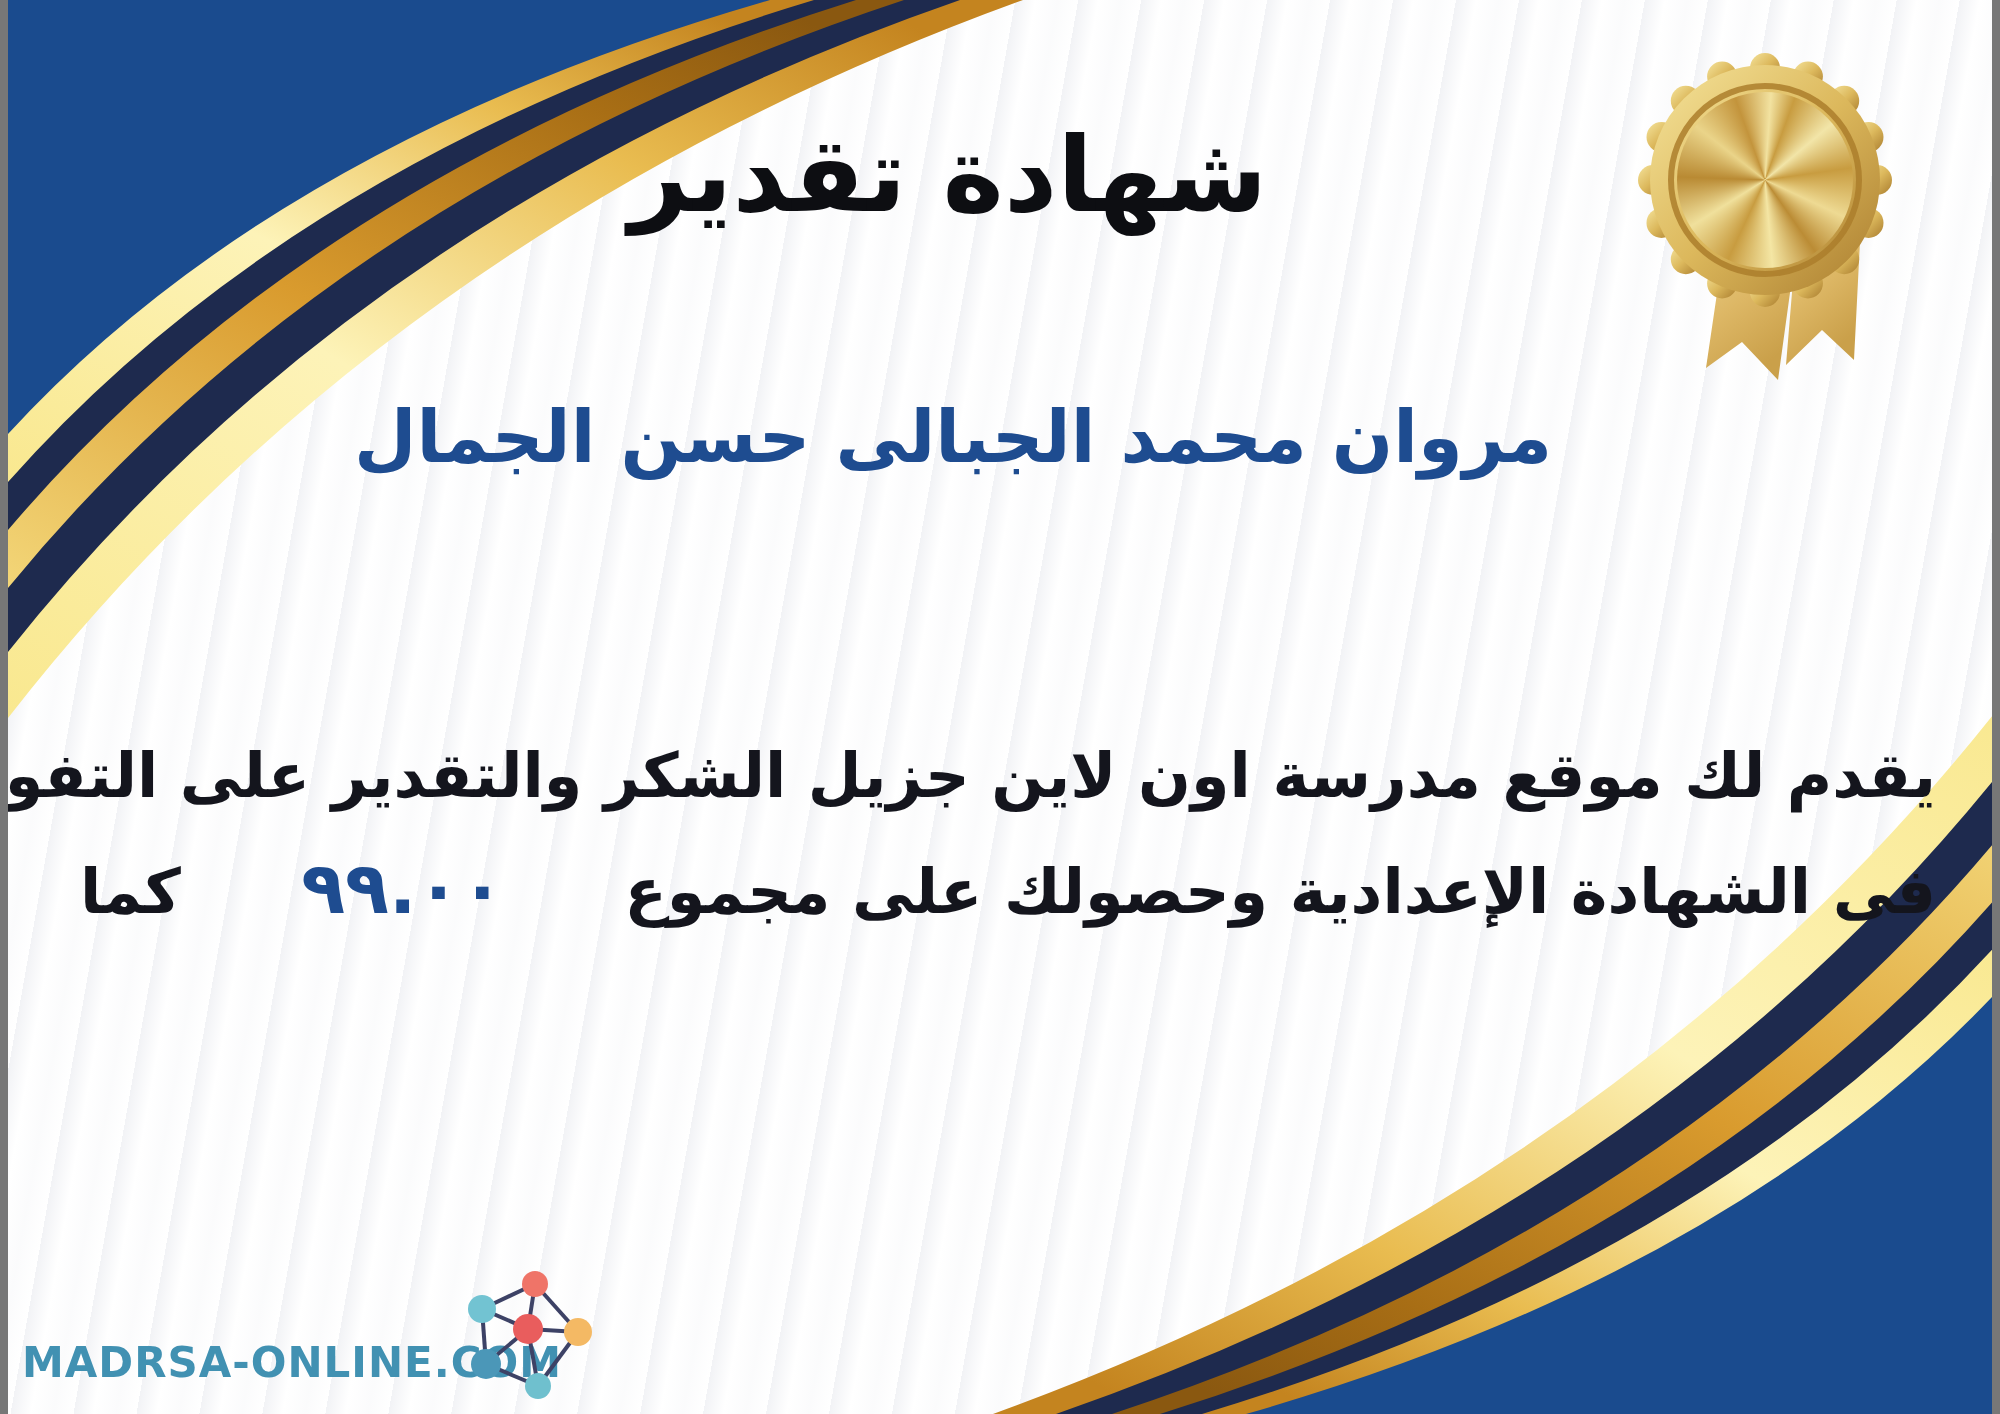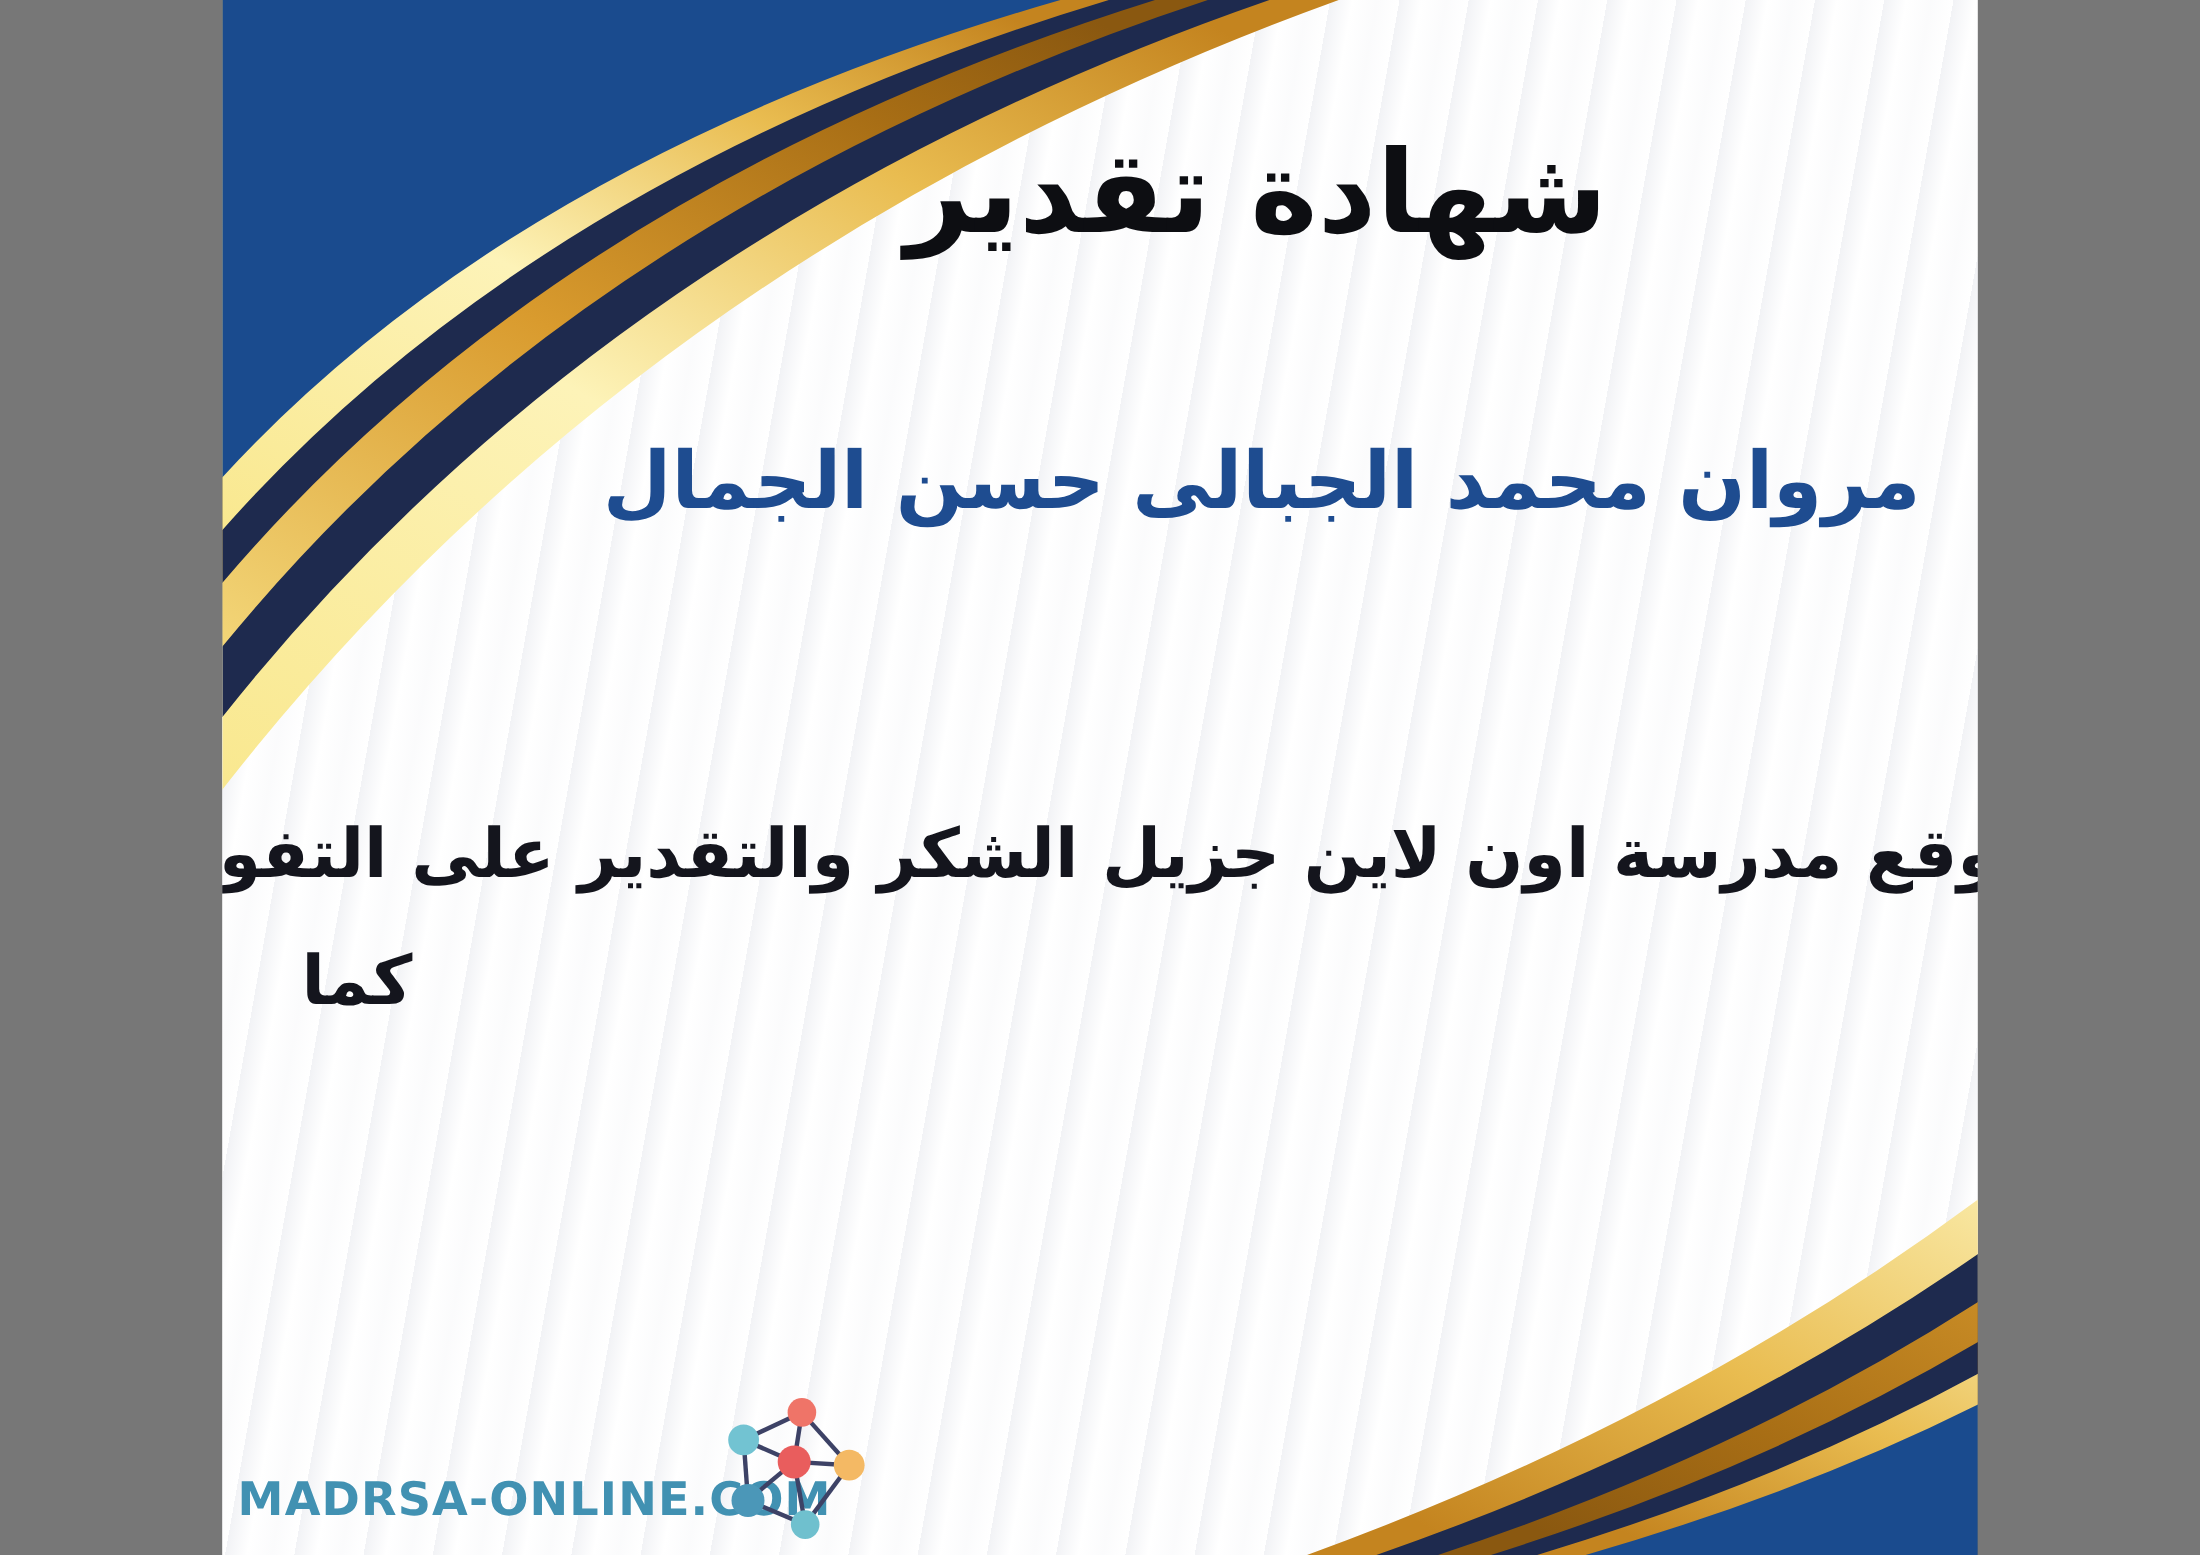"شهادة تقدير" .certificate { width: 1596px -> 1984px }
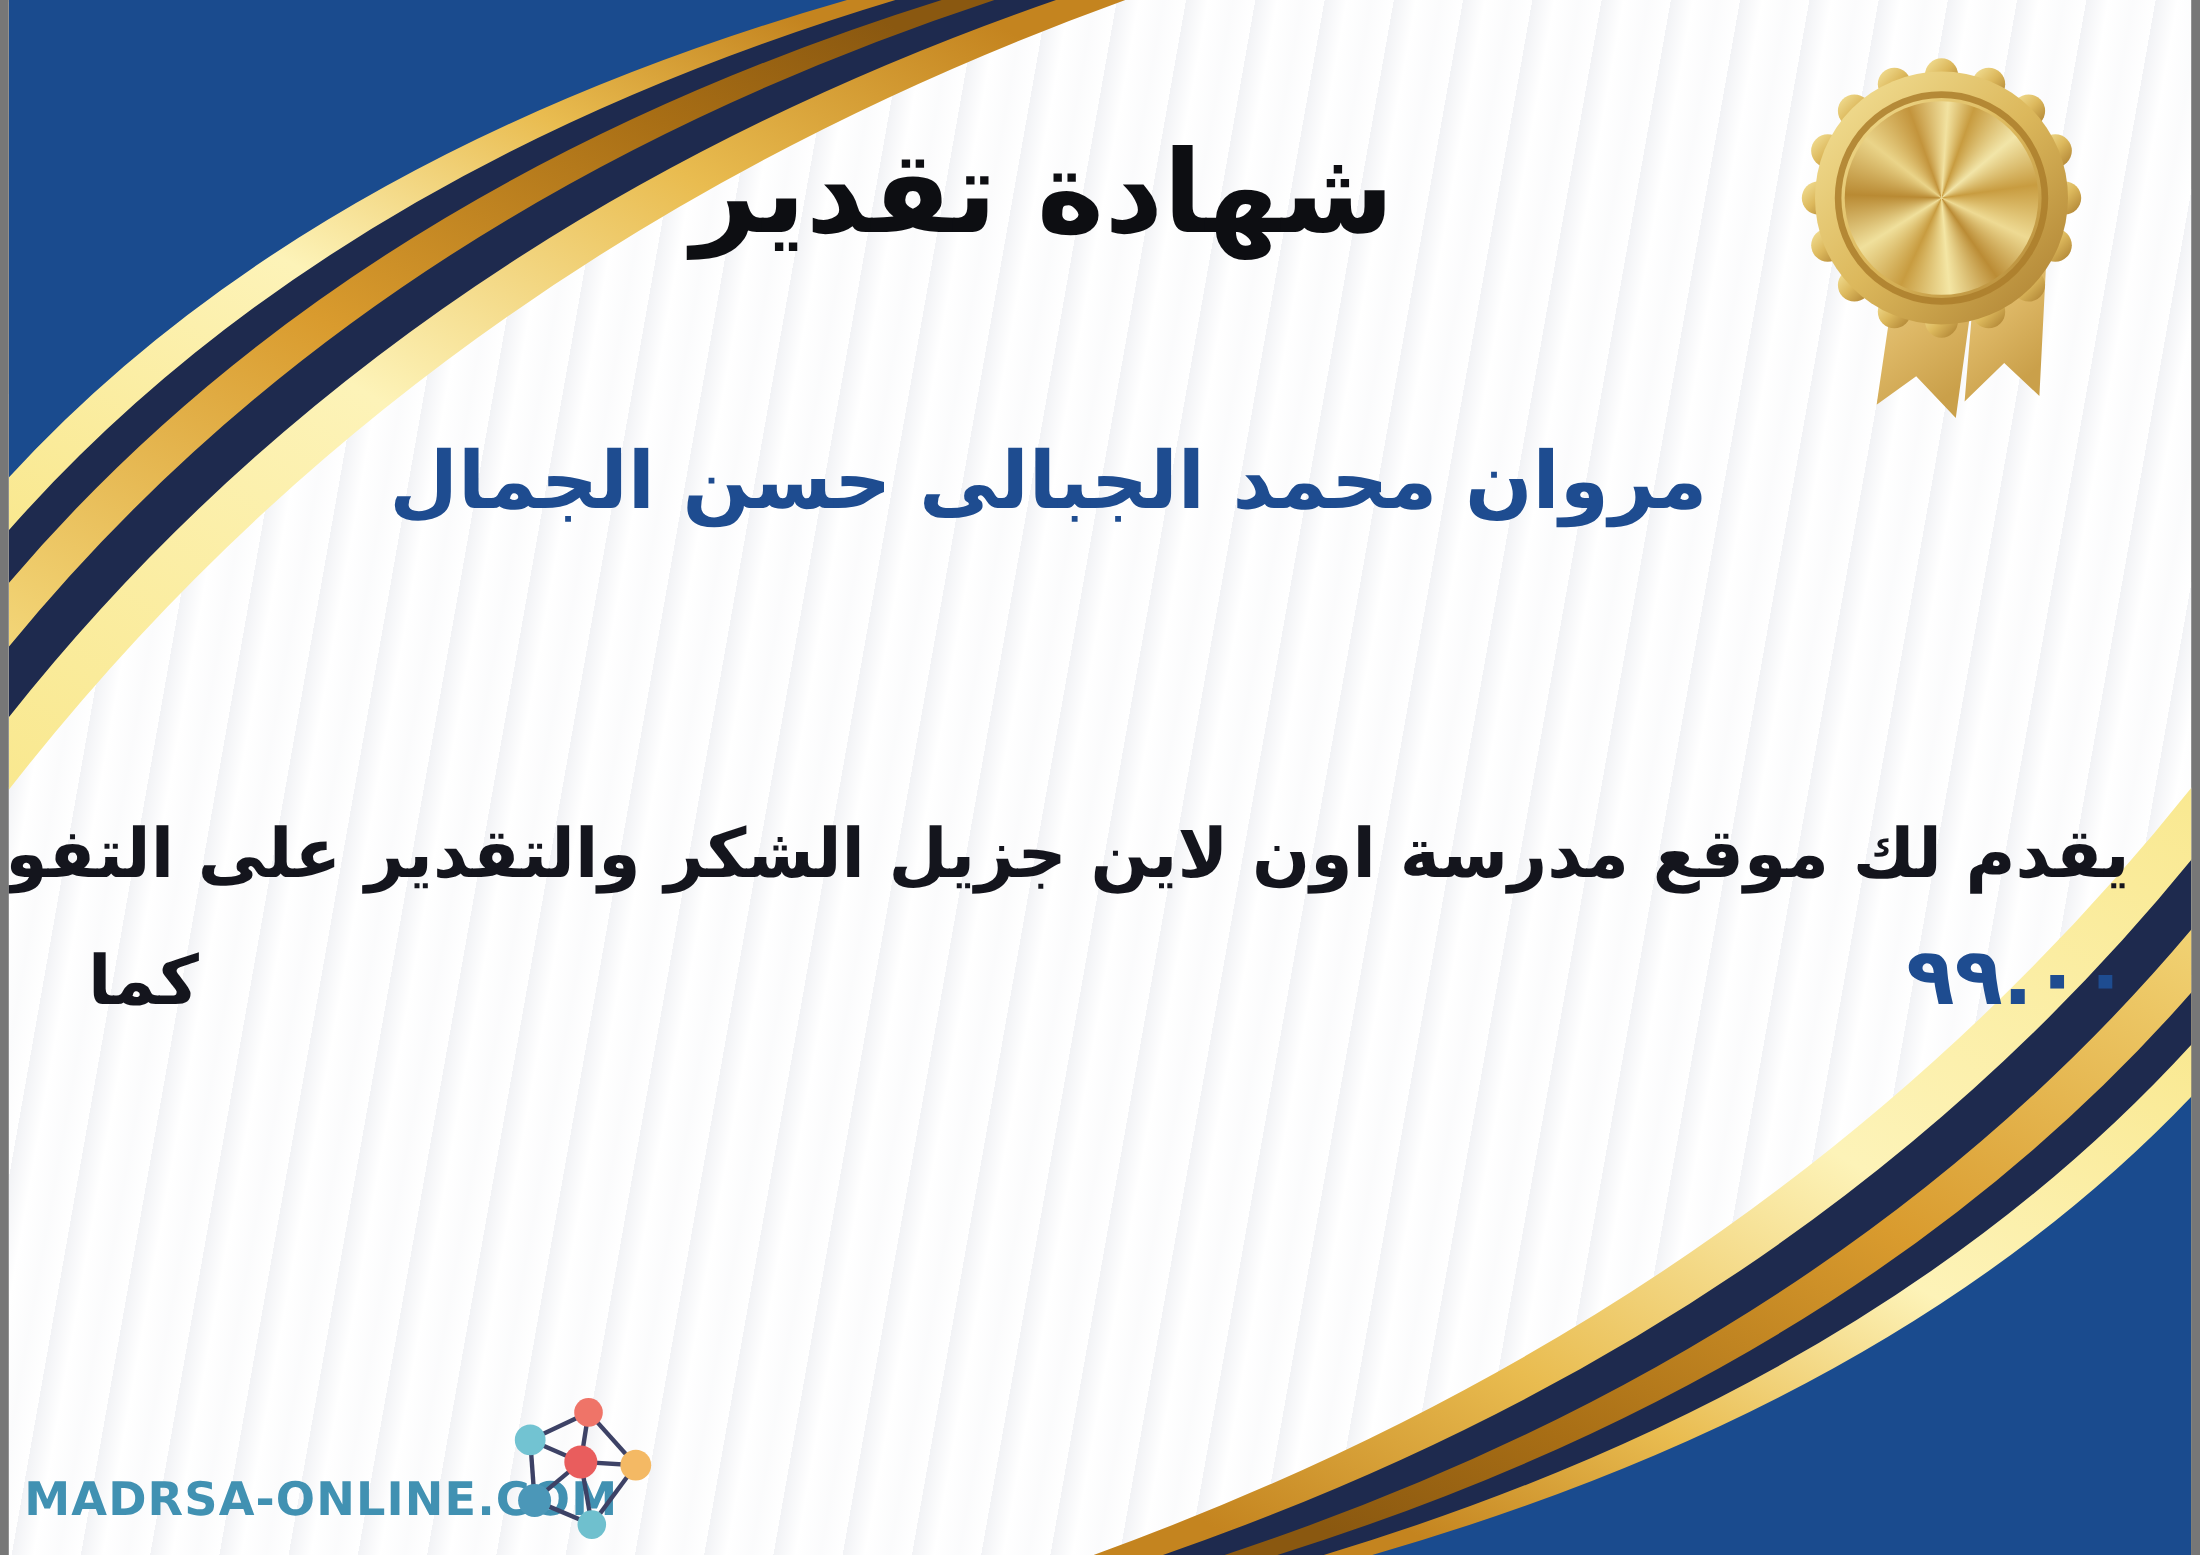"فى الشهادة الإعدادية وحصولك على" span { html: none -> <span>فى الشهادة الإعدادية وحصولك على مجموع</span> }
